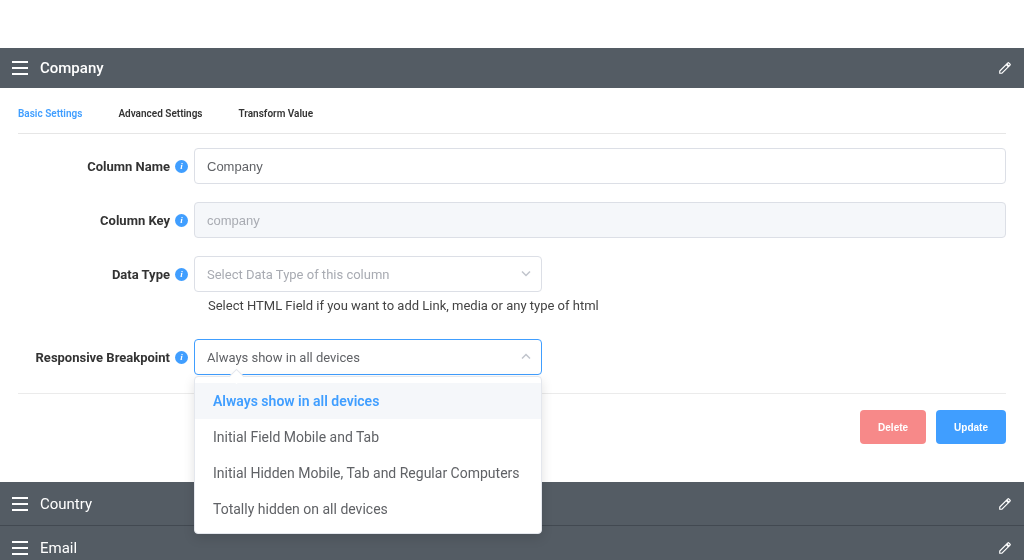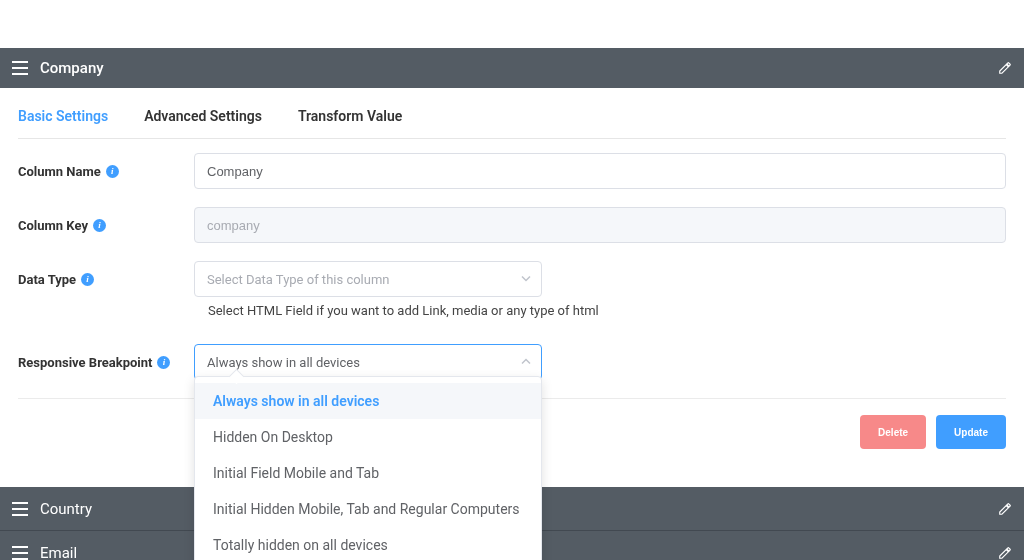"Basic Settings" .tabs { font-size: 14px -> 10px }
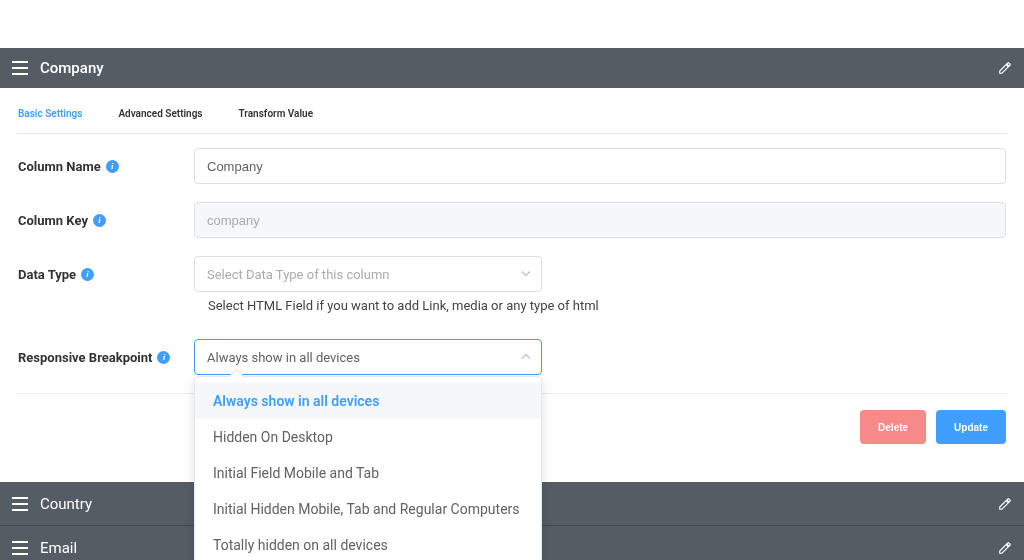"Column Name" .form-label { justify-content: flex-start -> flex-end }
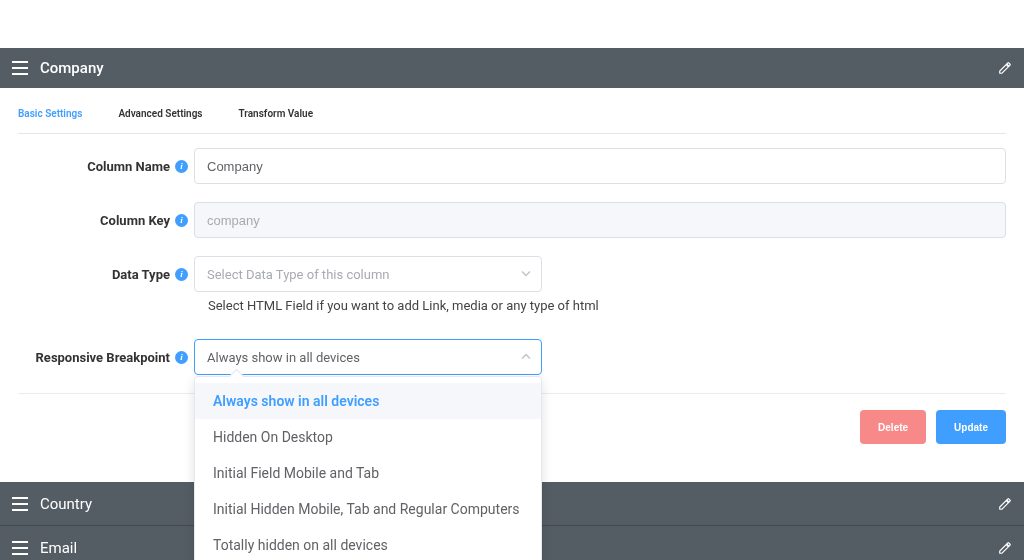"Hidden On Desktop" div.dropdown-item { html: <div>Hidden On Desktop</div> -> none }
